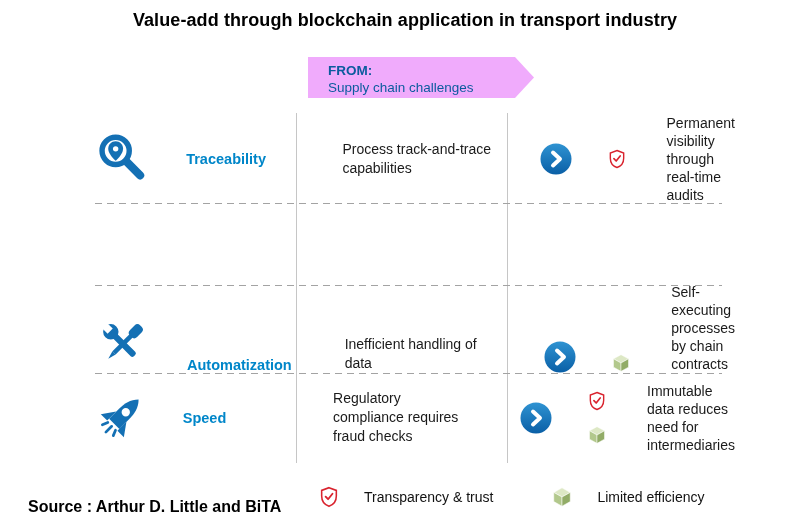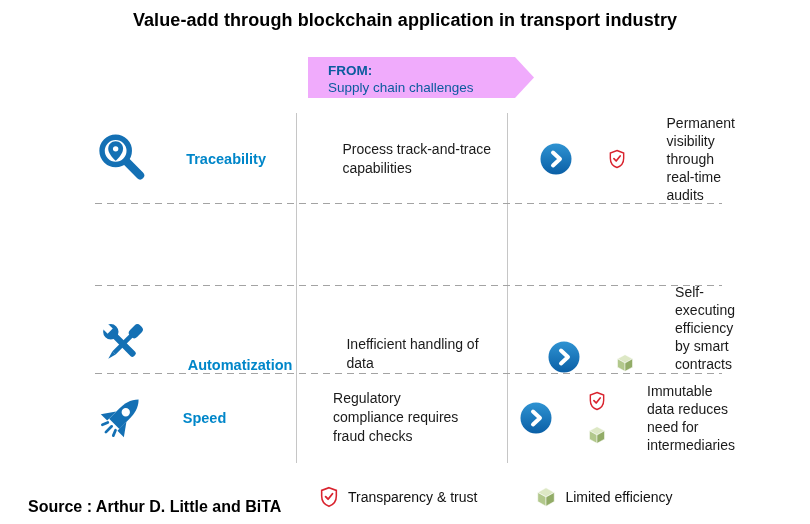"Self-executing efficiency by smart" div.totext-cell { text: efficiency by smart -> processes by chain }
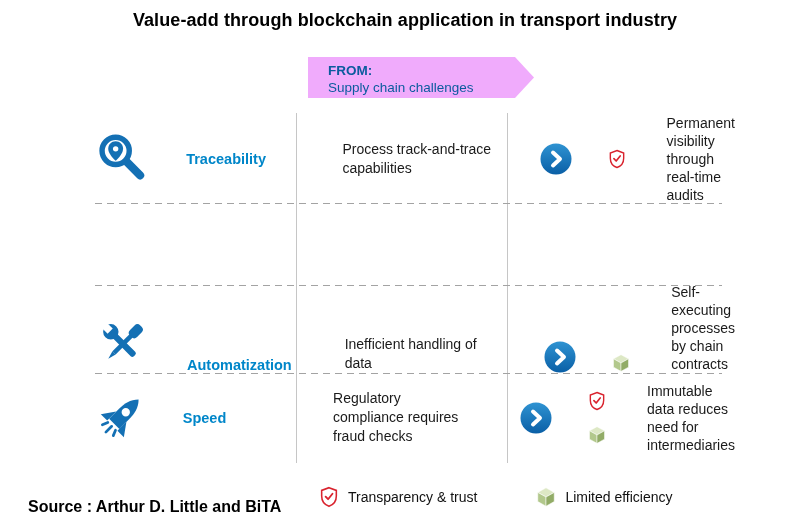"Transparency & trust" .legend-item { gap: 8px -> 24px }
